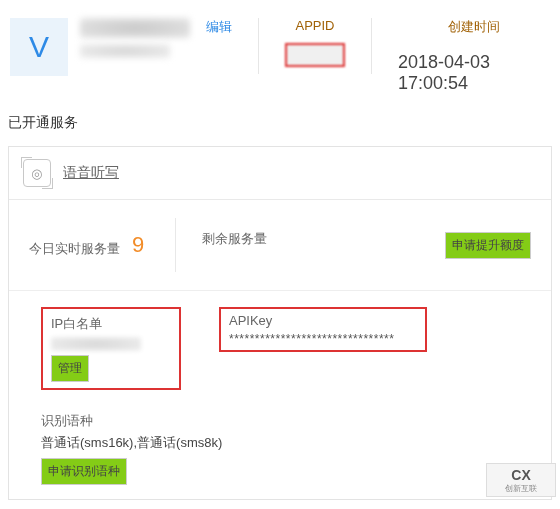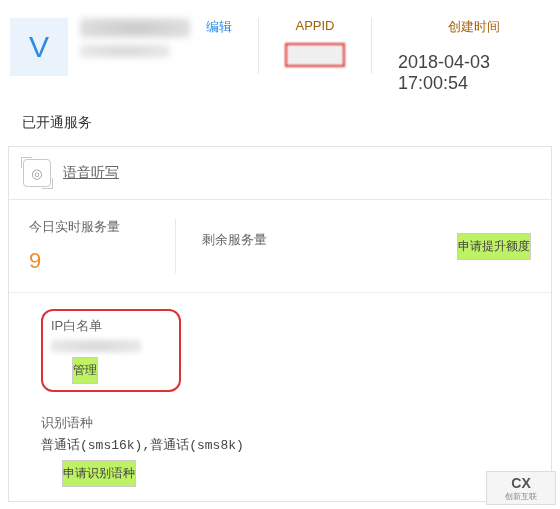"已开通服务" .section-title { padding: 8px 22px -> 8px 8px }
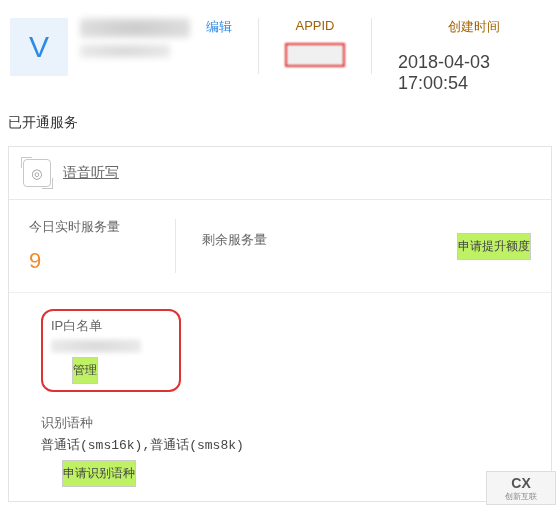"今日实时服务量" .stat { align-items: flex-start -> flex-end; flex-direction: column -> row }
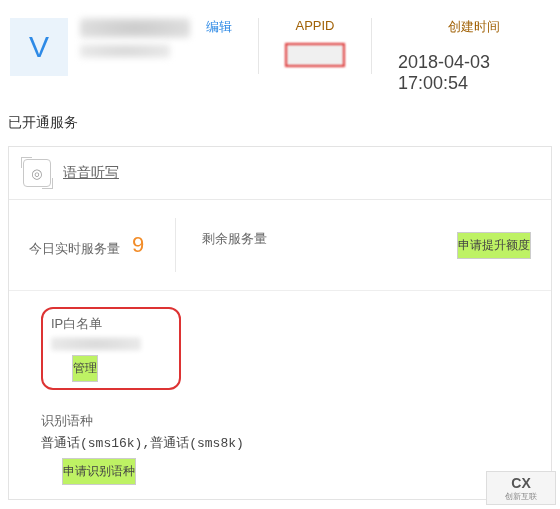"申请提升额度" .btn { background: #bef264 -> #84cc16; margin-left: 21px -> none; padding: 4px 0 -> 4px 6px }
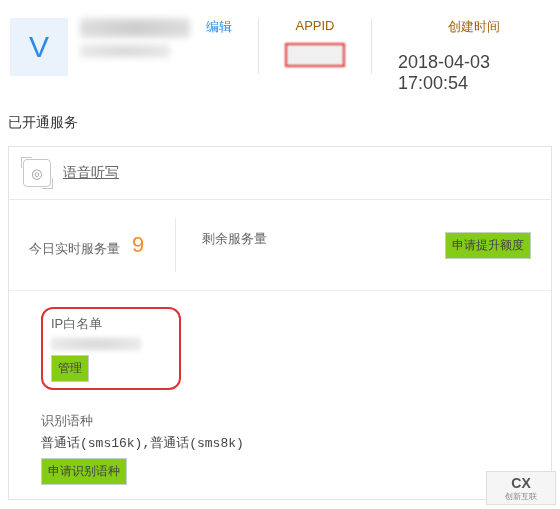"IP白名单" div.red-box { border-radius: 12px -> none }
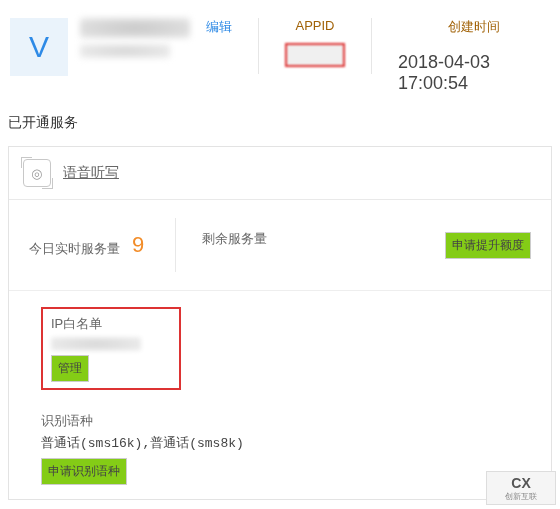"APIKey" div.api-redbox { html: none -> <div> <div>APIKey</div> <div>********************************</div> </div> }
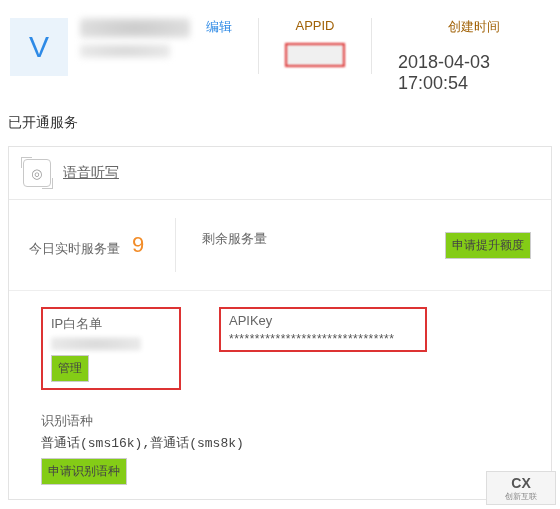"普通话(sms16k),普通话(sms8k)" .lang-val { font-family: Liberation Mono, monospace -> none }
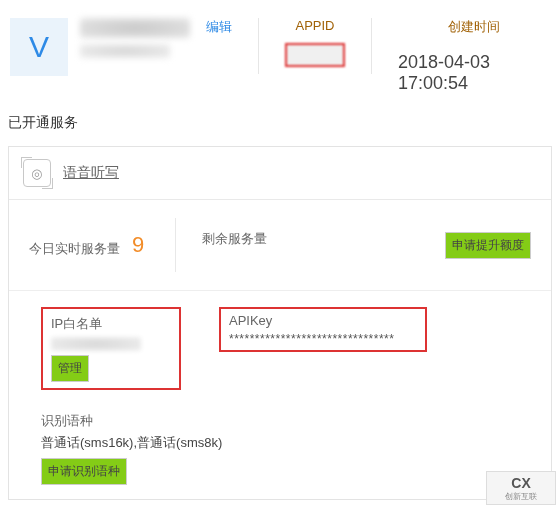"CX" .logo { bottom: 4px -> 12px }
